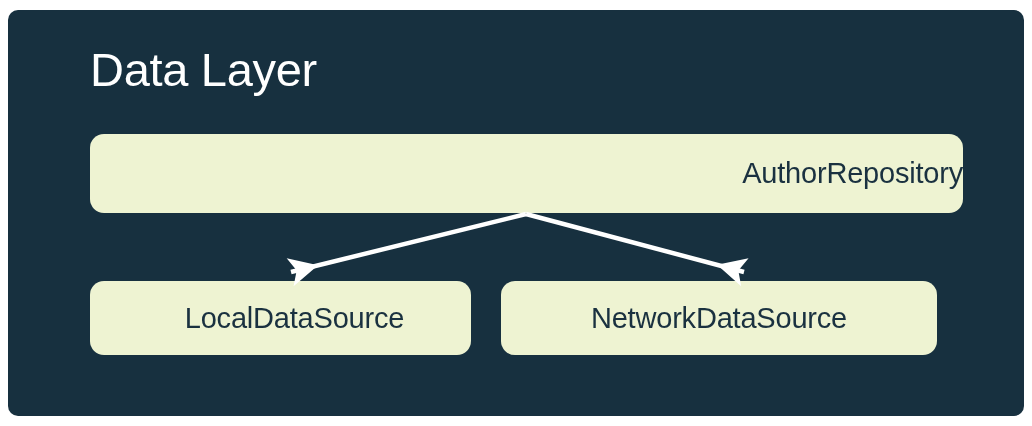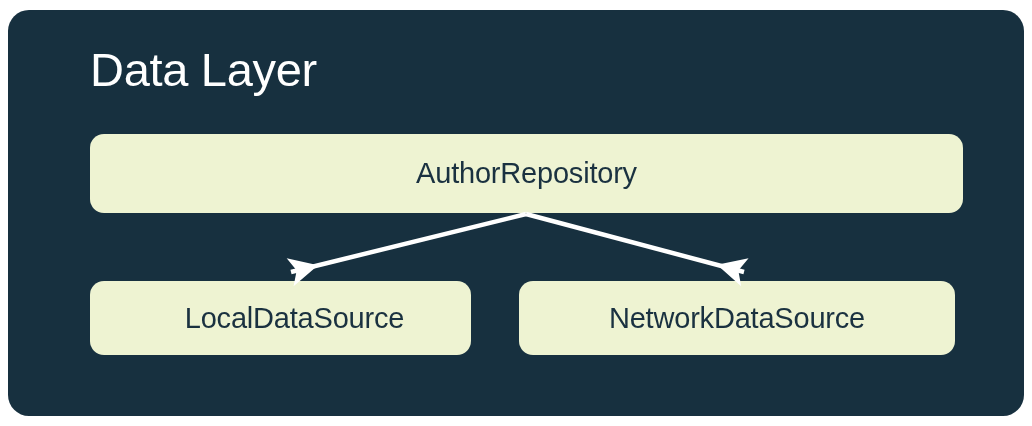"Data Layer" .layer-panel { border-radius: 21px -> 10px }
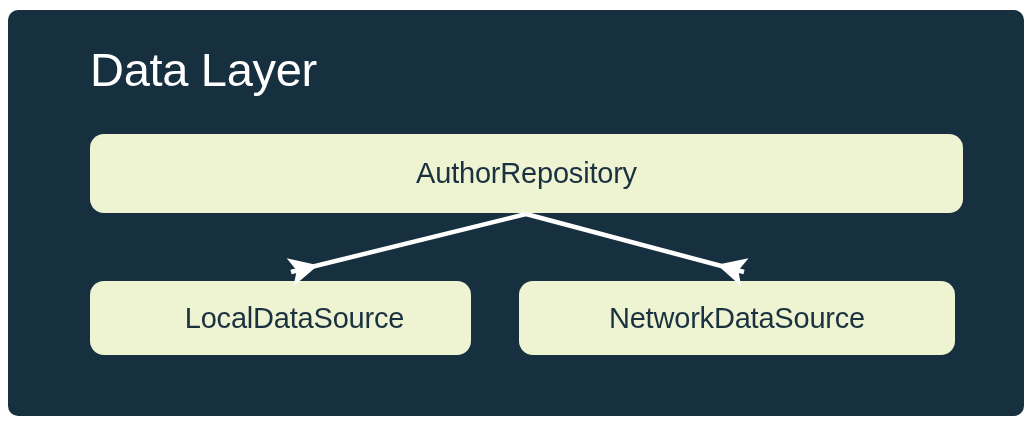"AuthorRepository" .node-repository { justify-content: none -> flex-end }
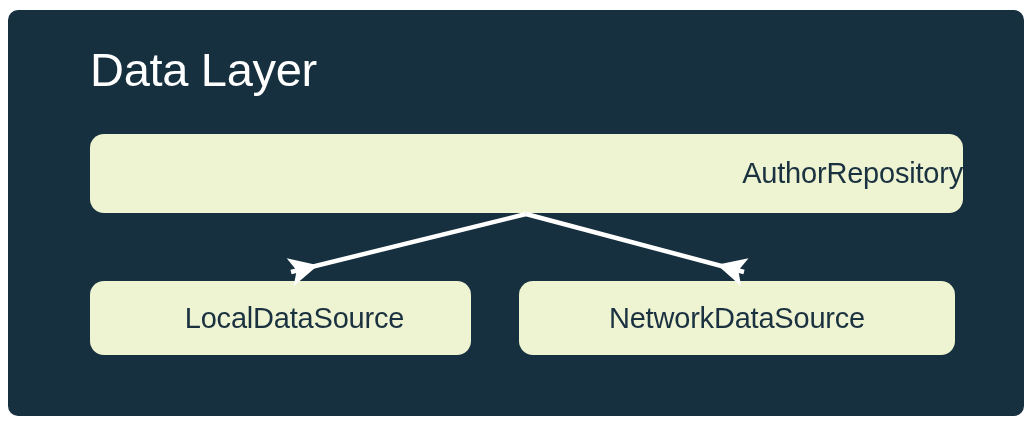"NetworkDataSource" .node-network { left: 519px -> 501px }
